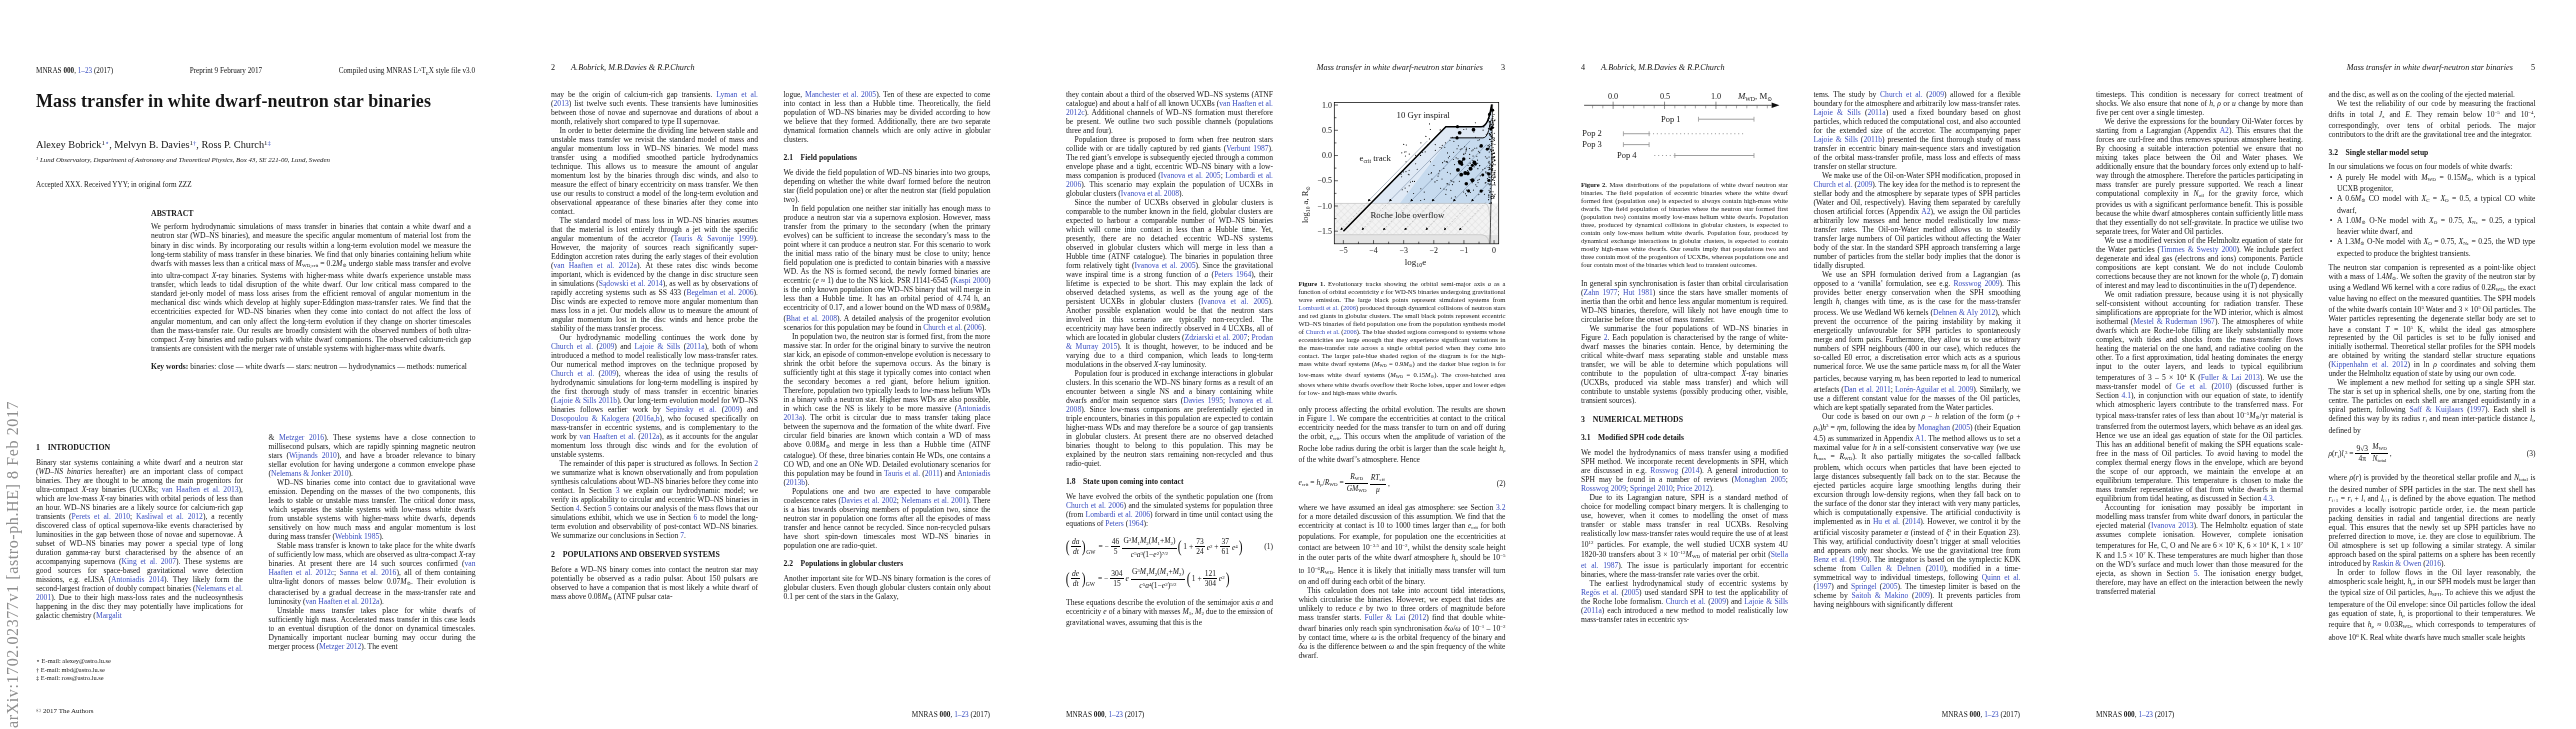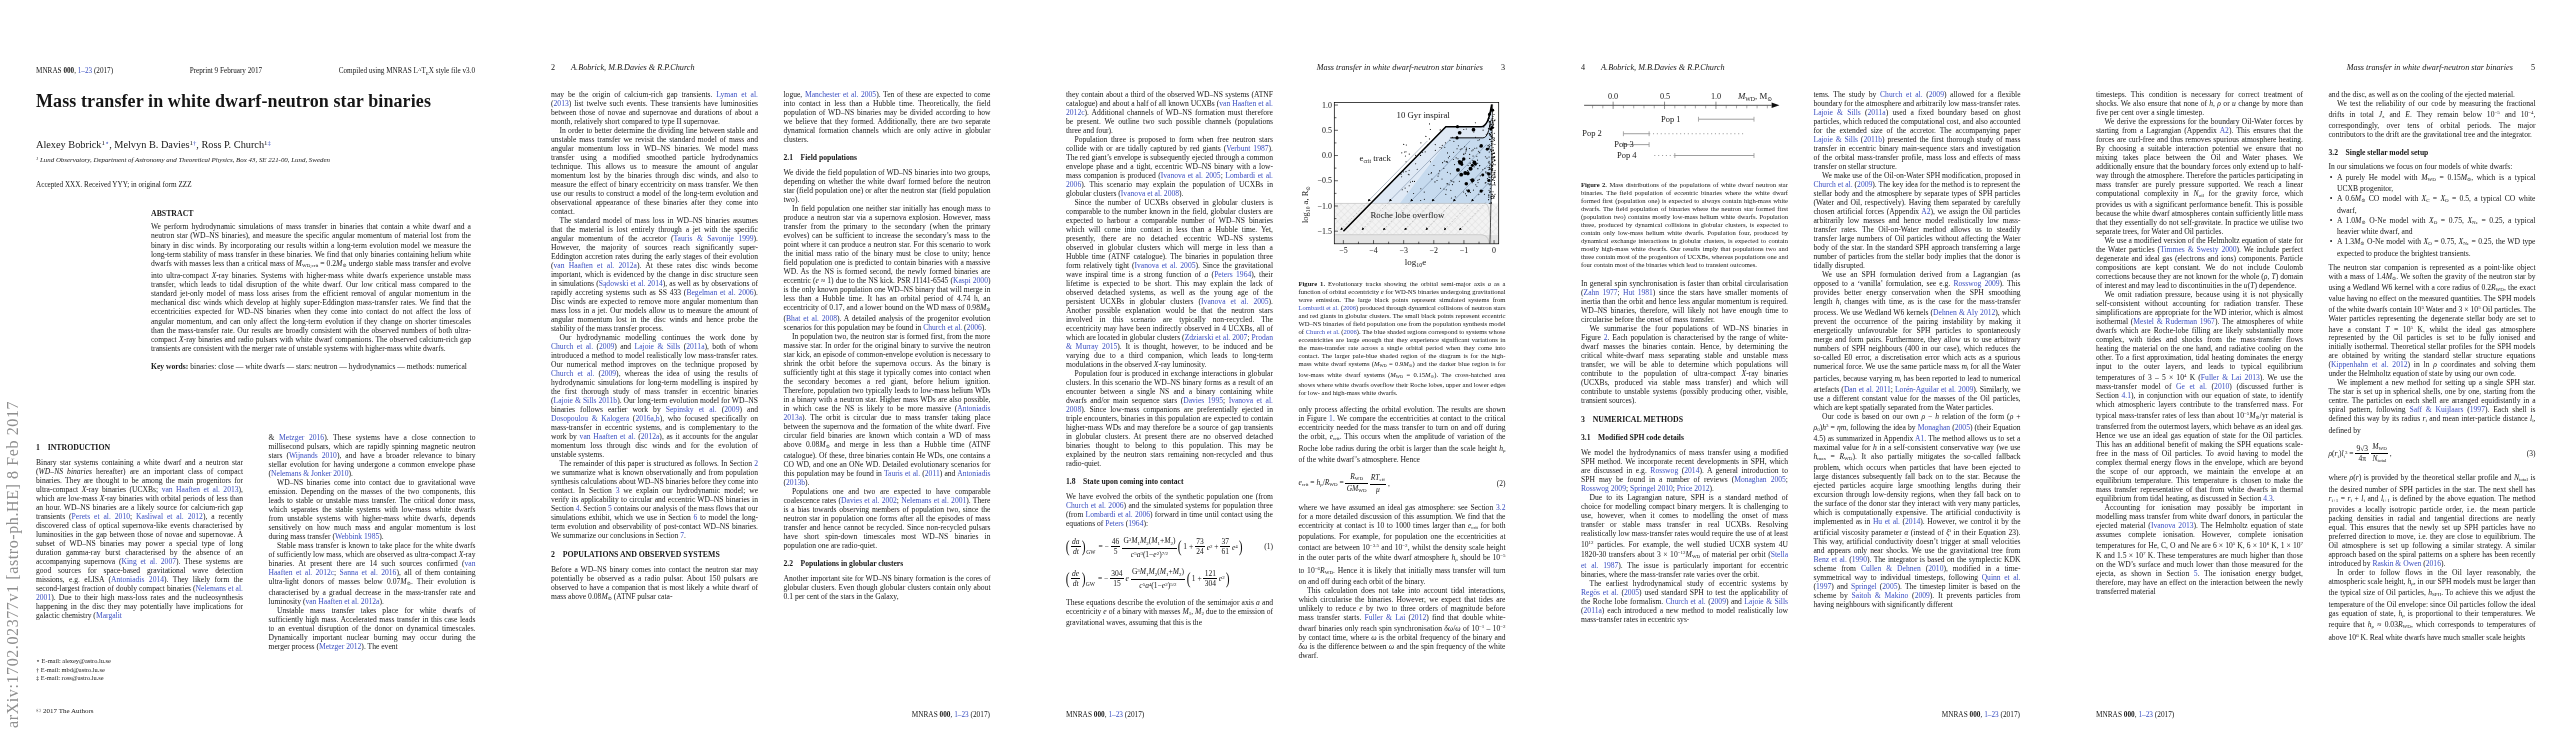"Pop 3" div.f2lab { margin-left: 32px -> none }
